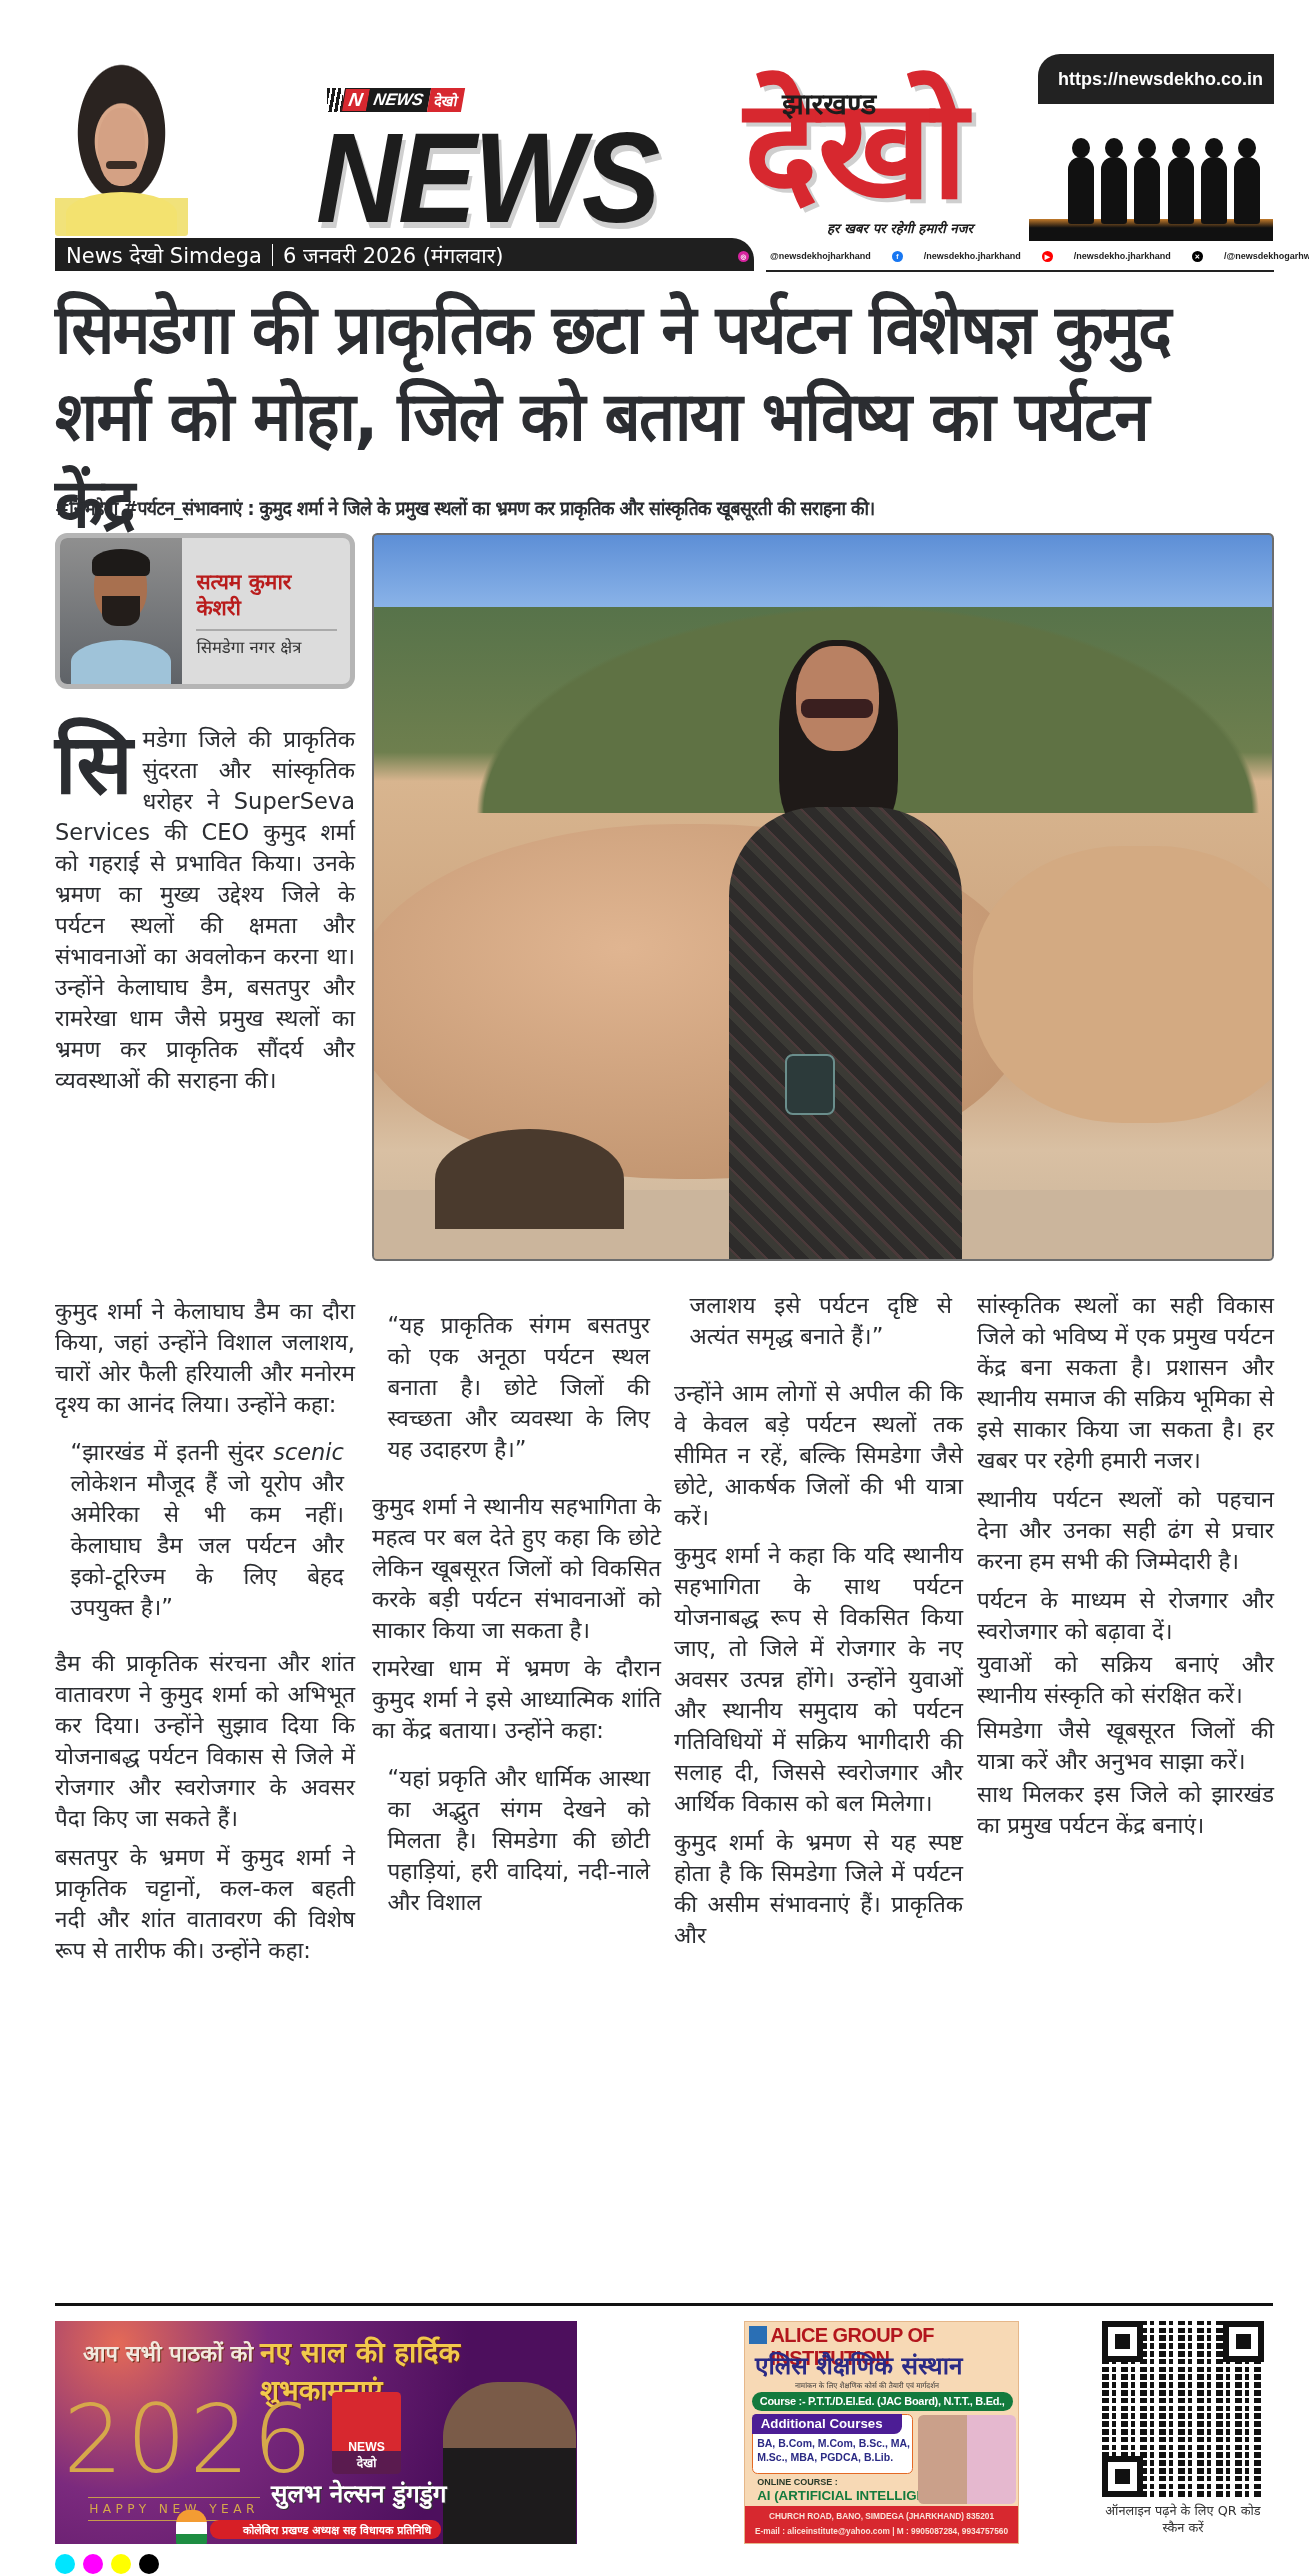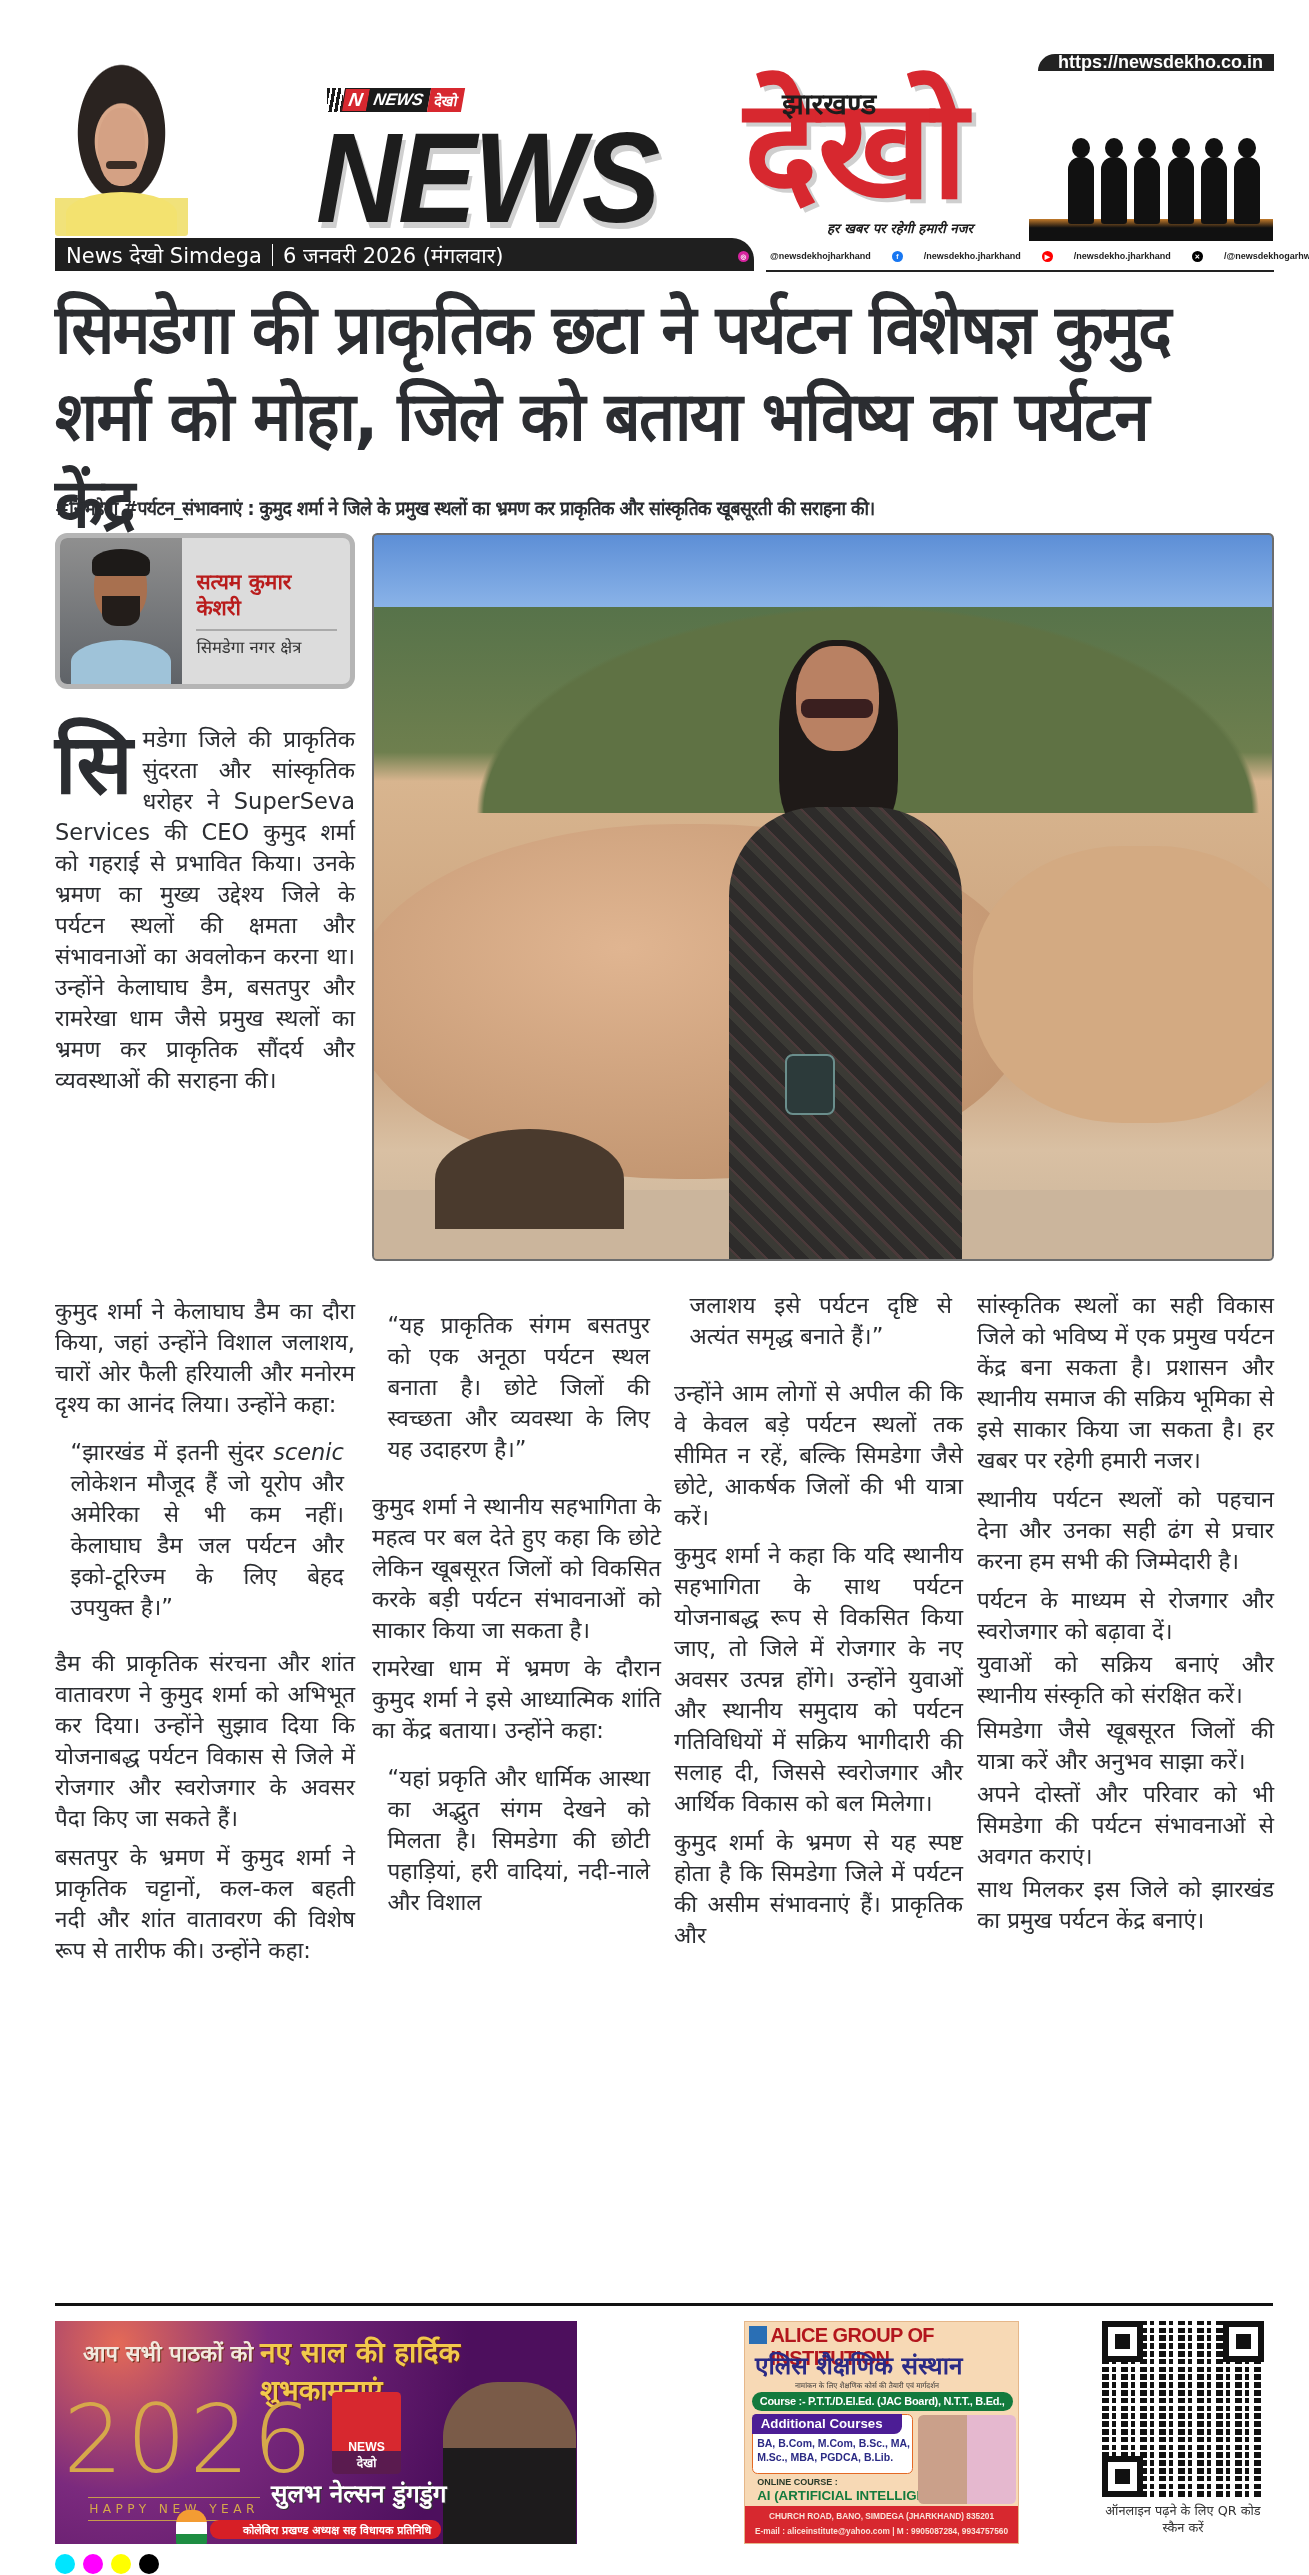"https://newsdekho.co.in" .urlbar { height: 17px -> 50px }
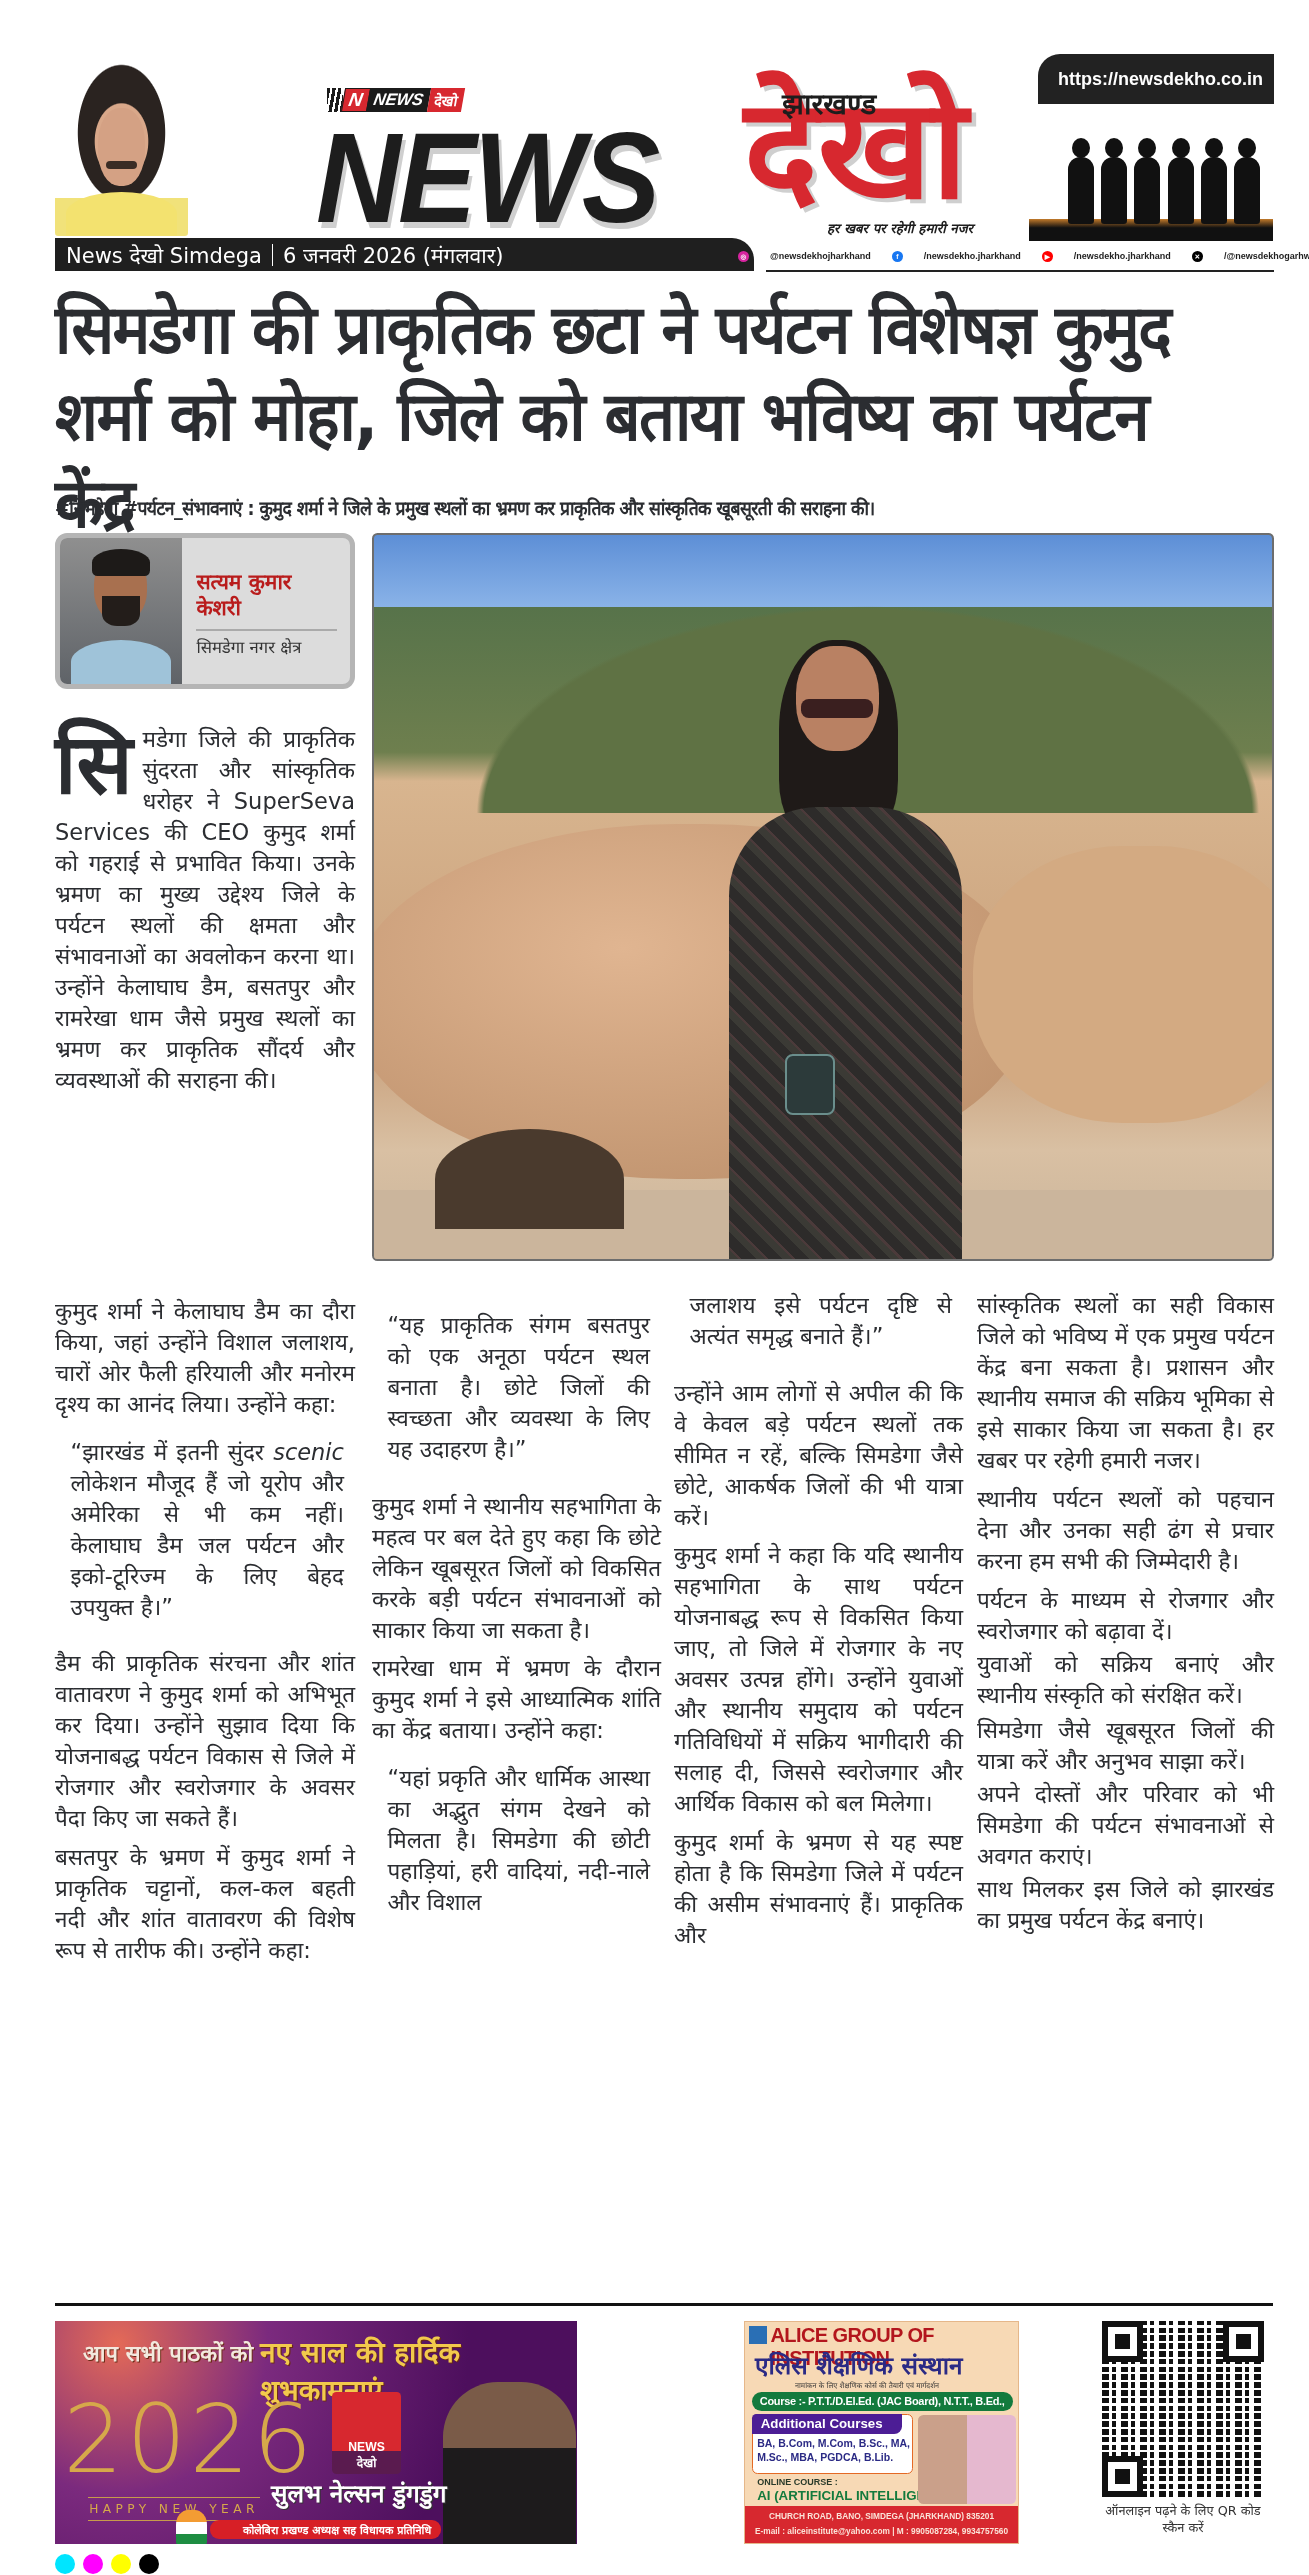"अपने दोस्तों और परिवार को" p { html: <p>अपने दोस्तों और परिवार को भी सिमडेगा की पर्यटन संभावनाओं से अवगत कराएं।</p> -> none }
